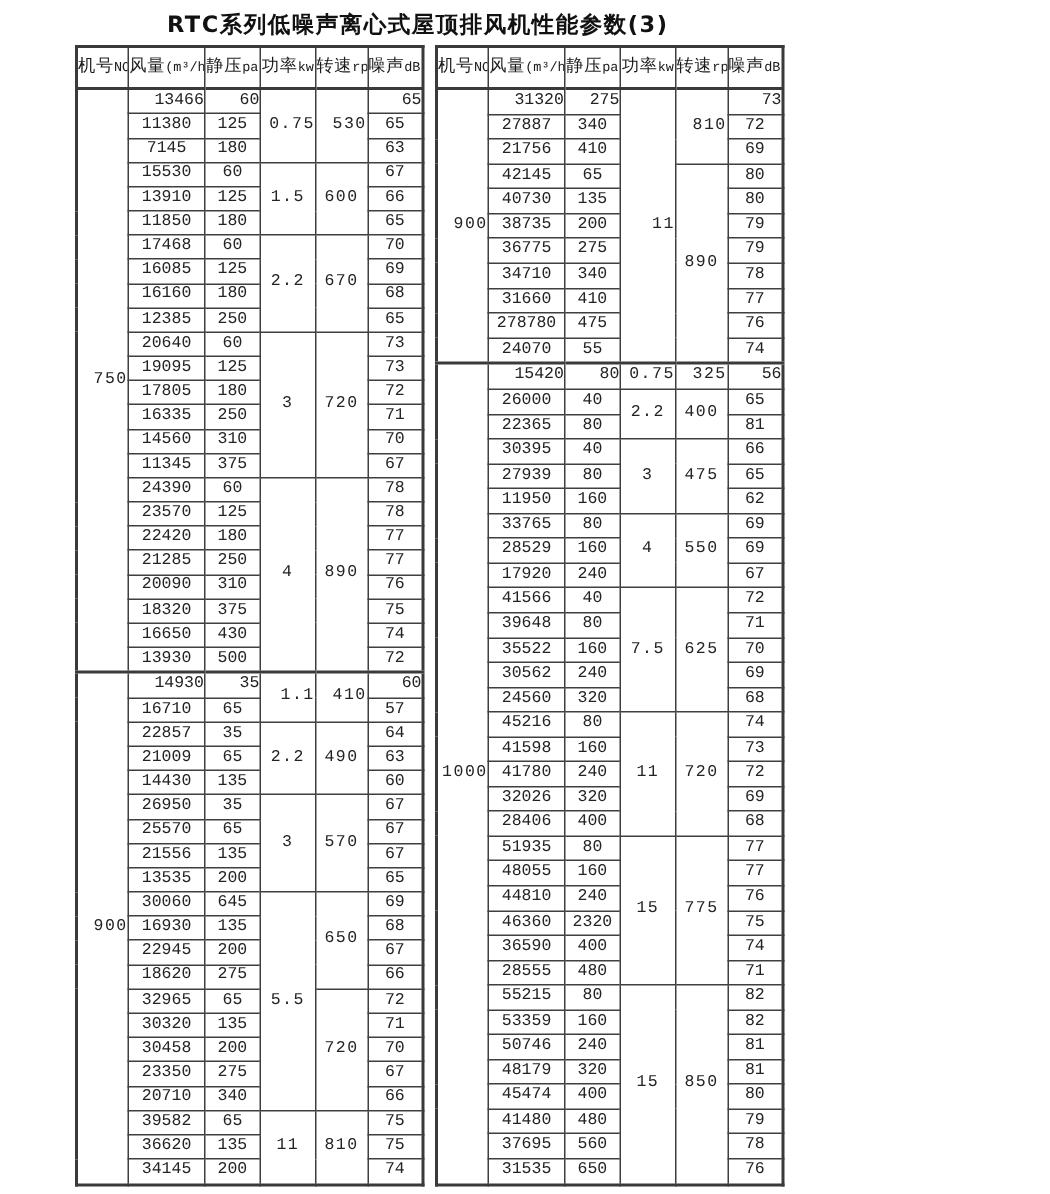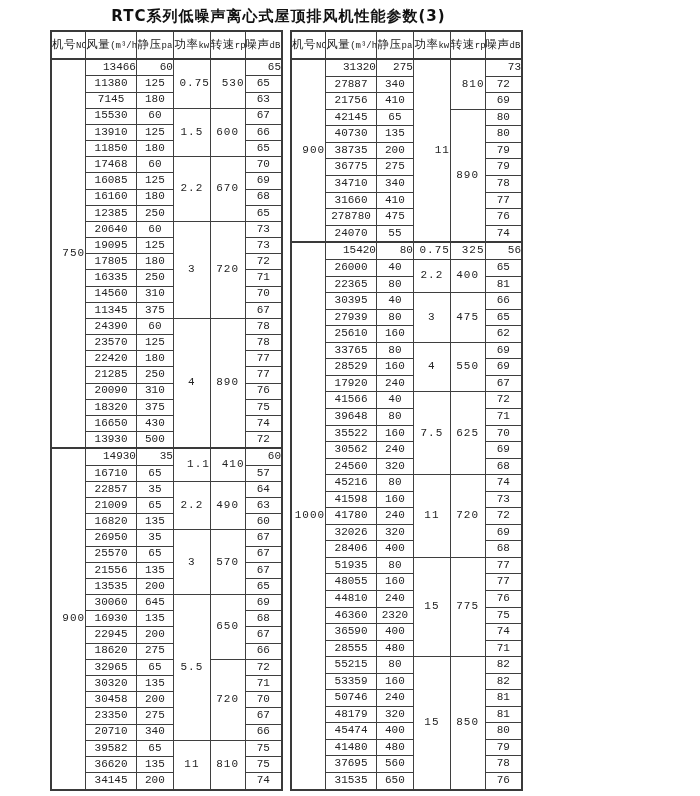"25610" td { text: 25610 -> 11950 }
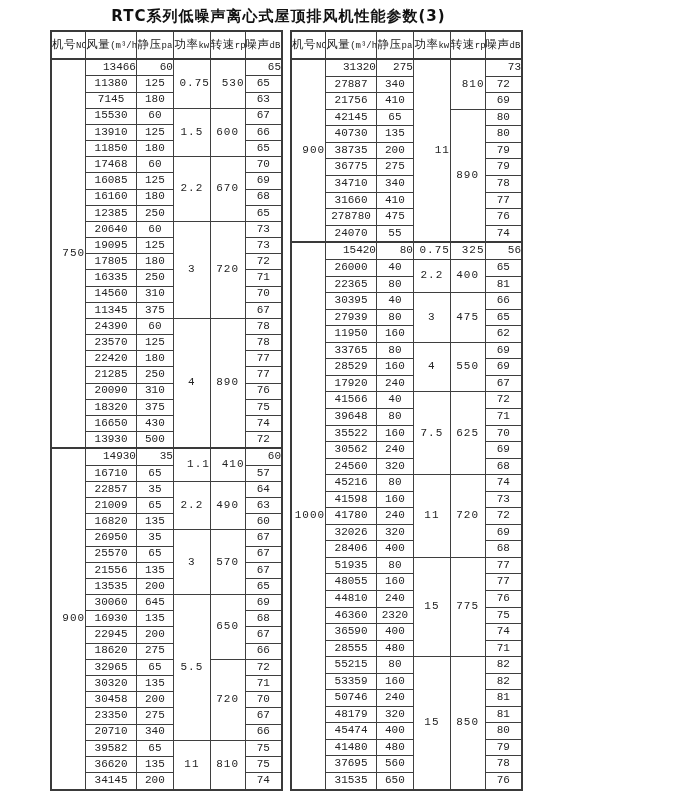"16820" td { text: 16820 -> 14430 }
